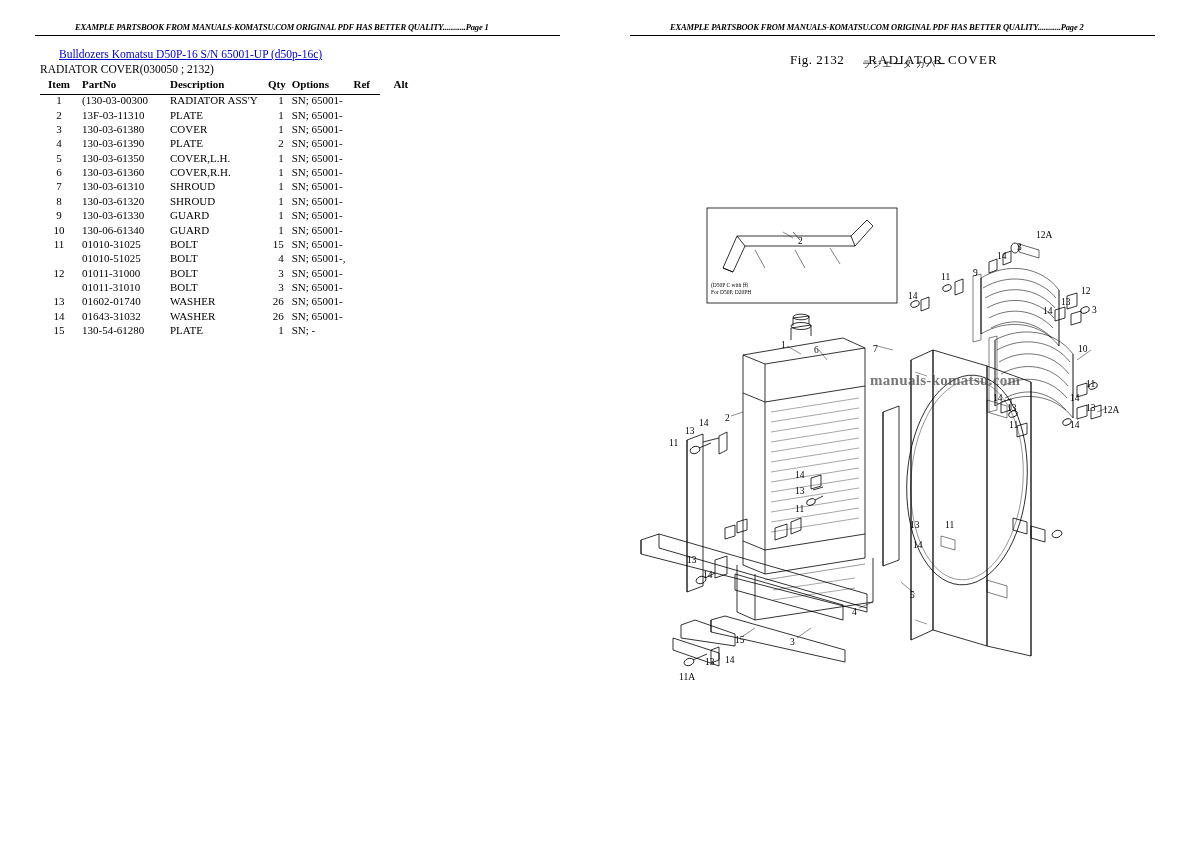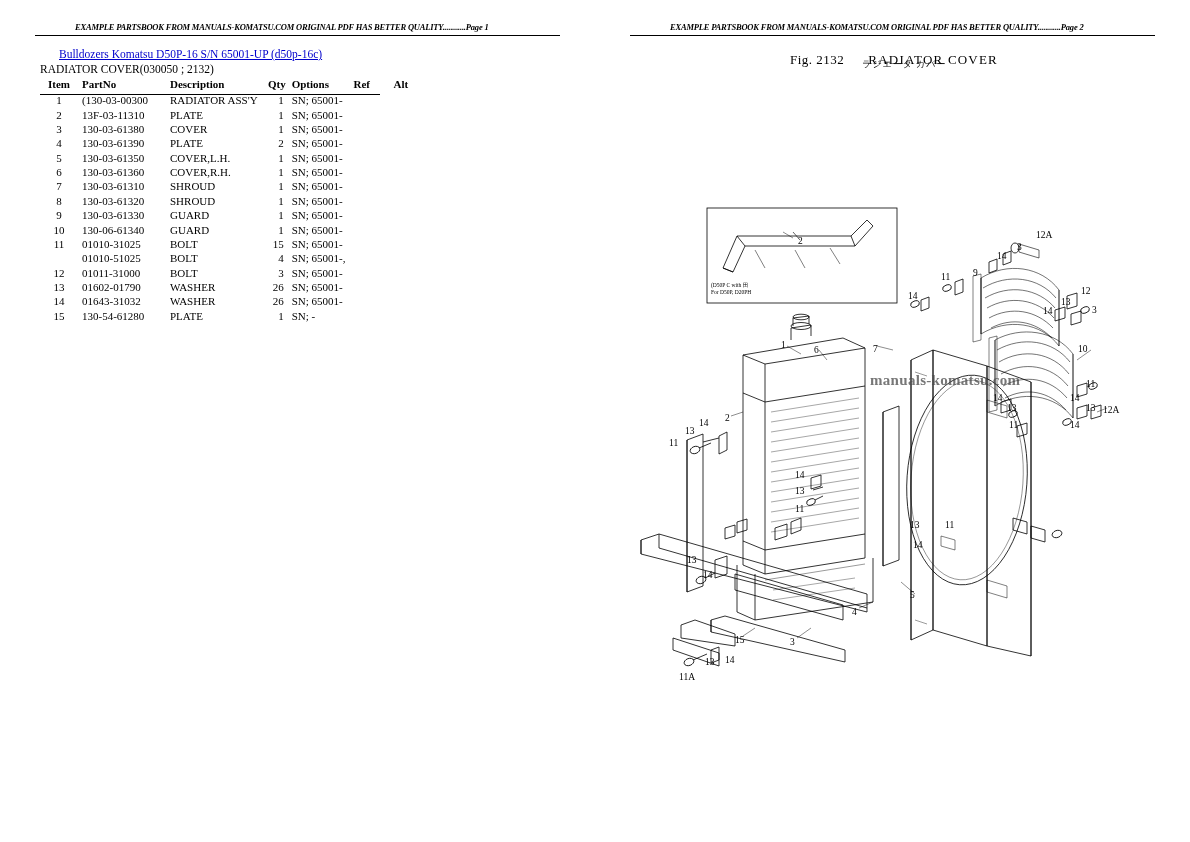"01011-31010" tr { html: none -> <tr> <td></td> <td>01011-31010</td> <td>BOLT</td> <td>3</td> <td>SN; 65001-</td> <td></td> <td></td> </tr> }
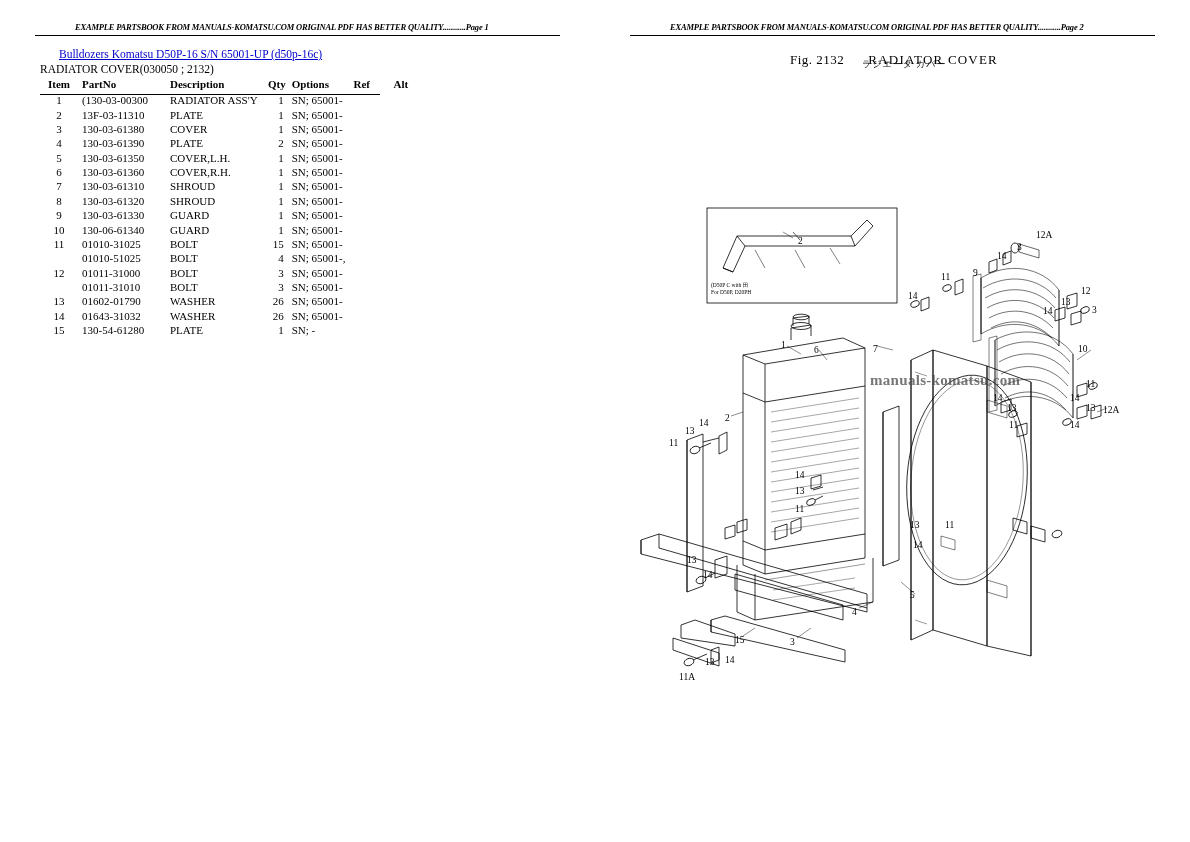"01602-01790" td.col-part { text: 01602-01790 -> 01602-01740 }
